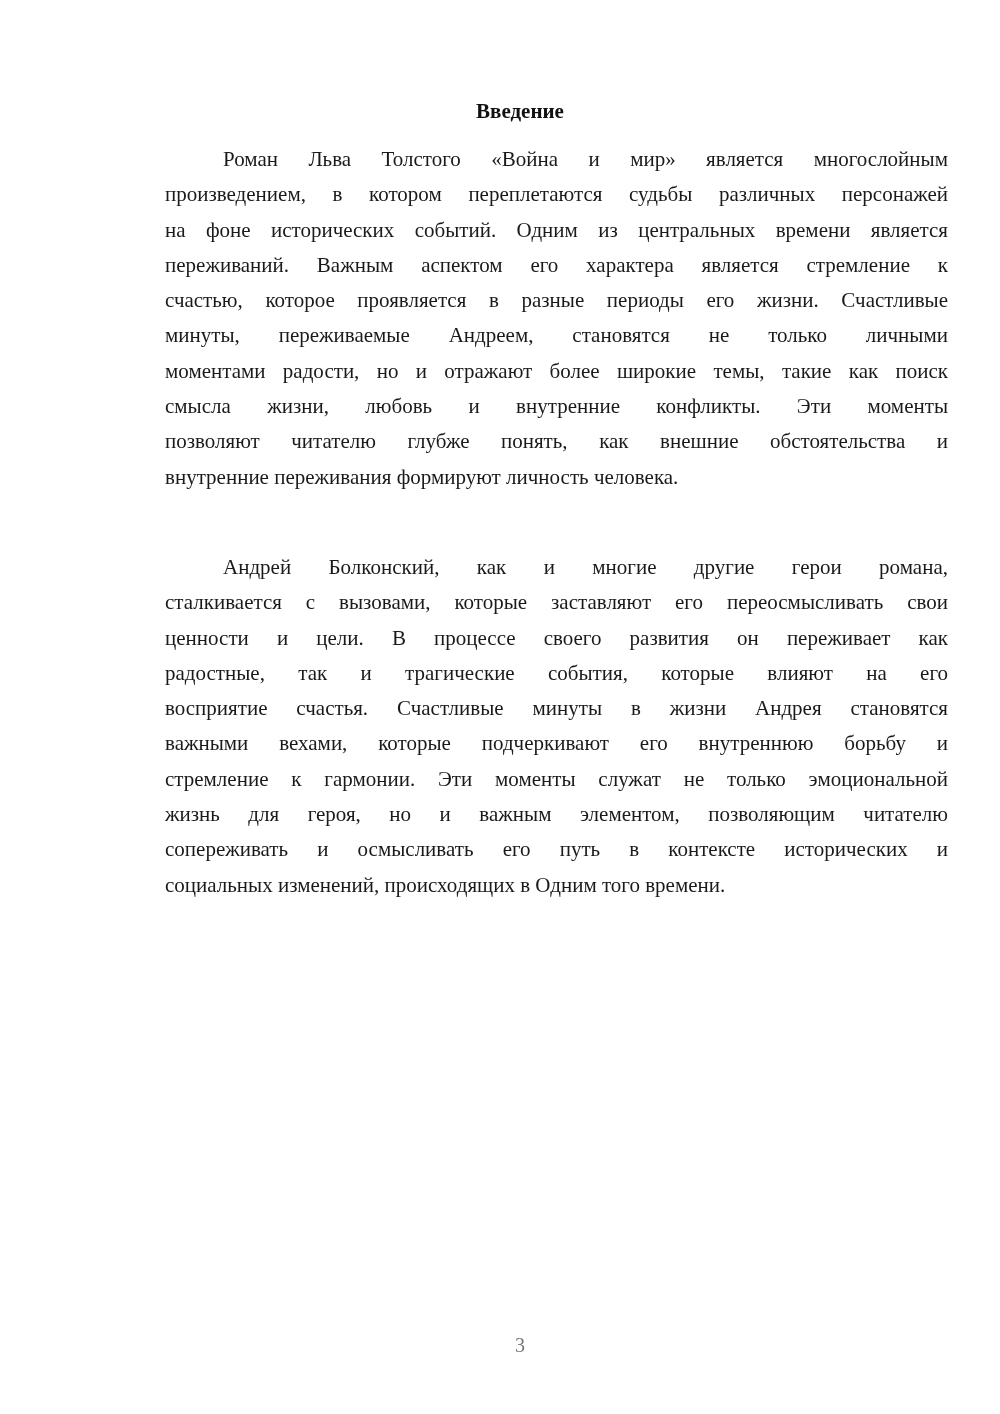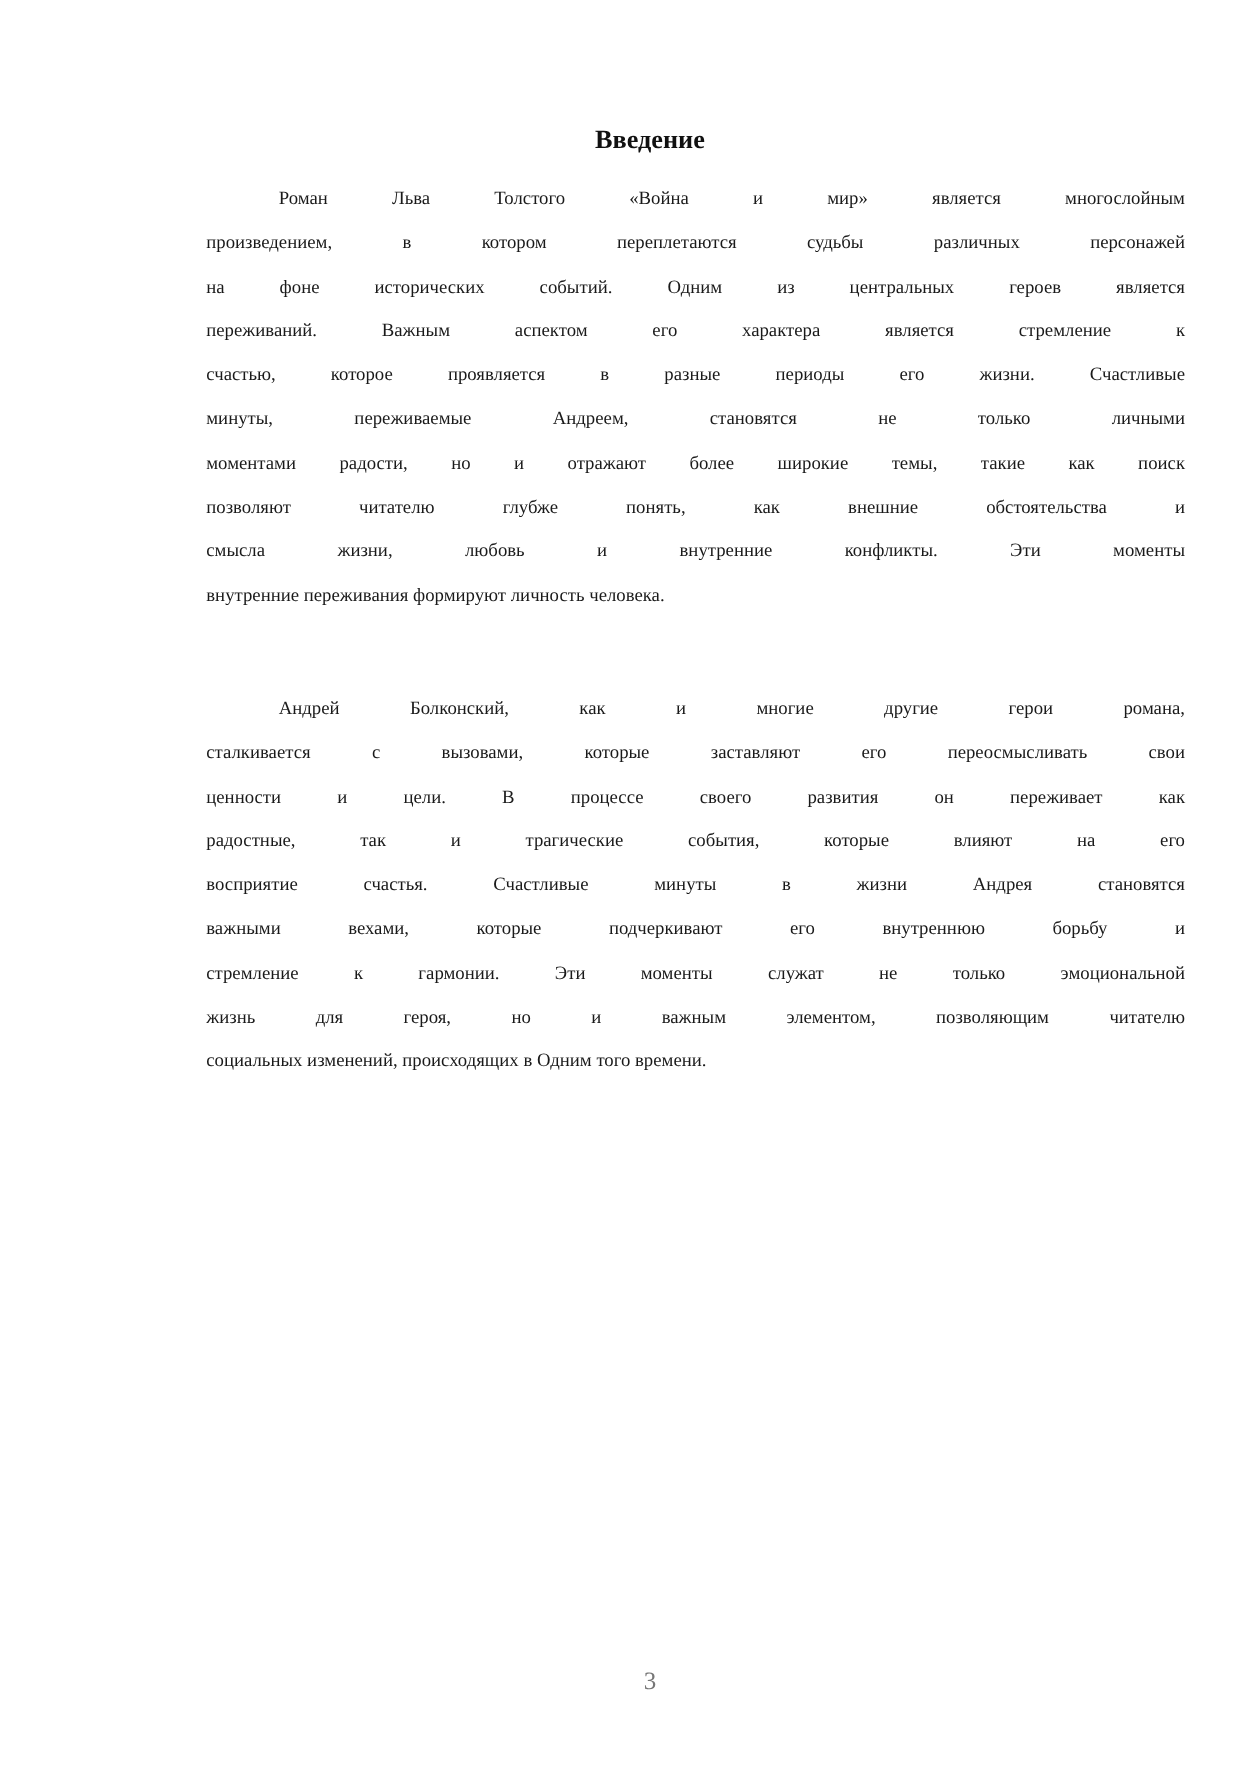"Роман Льва Толстого «Война и" .line { font-size: 15px -> 21px }
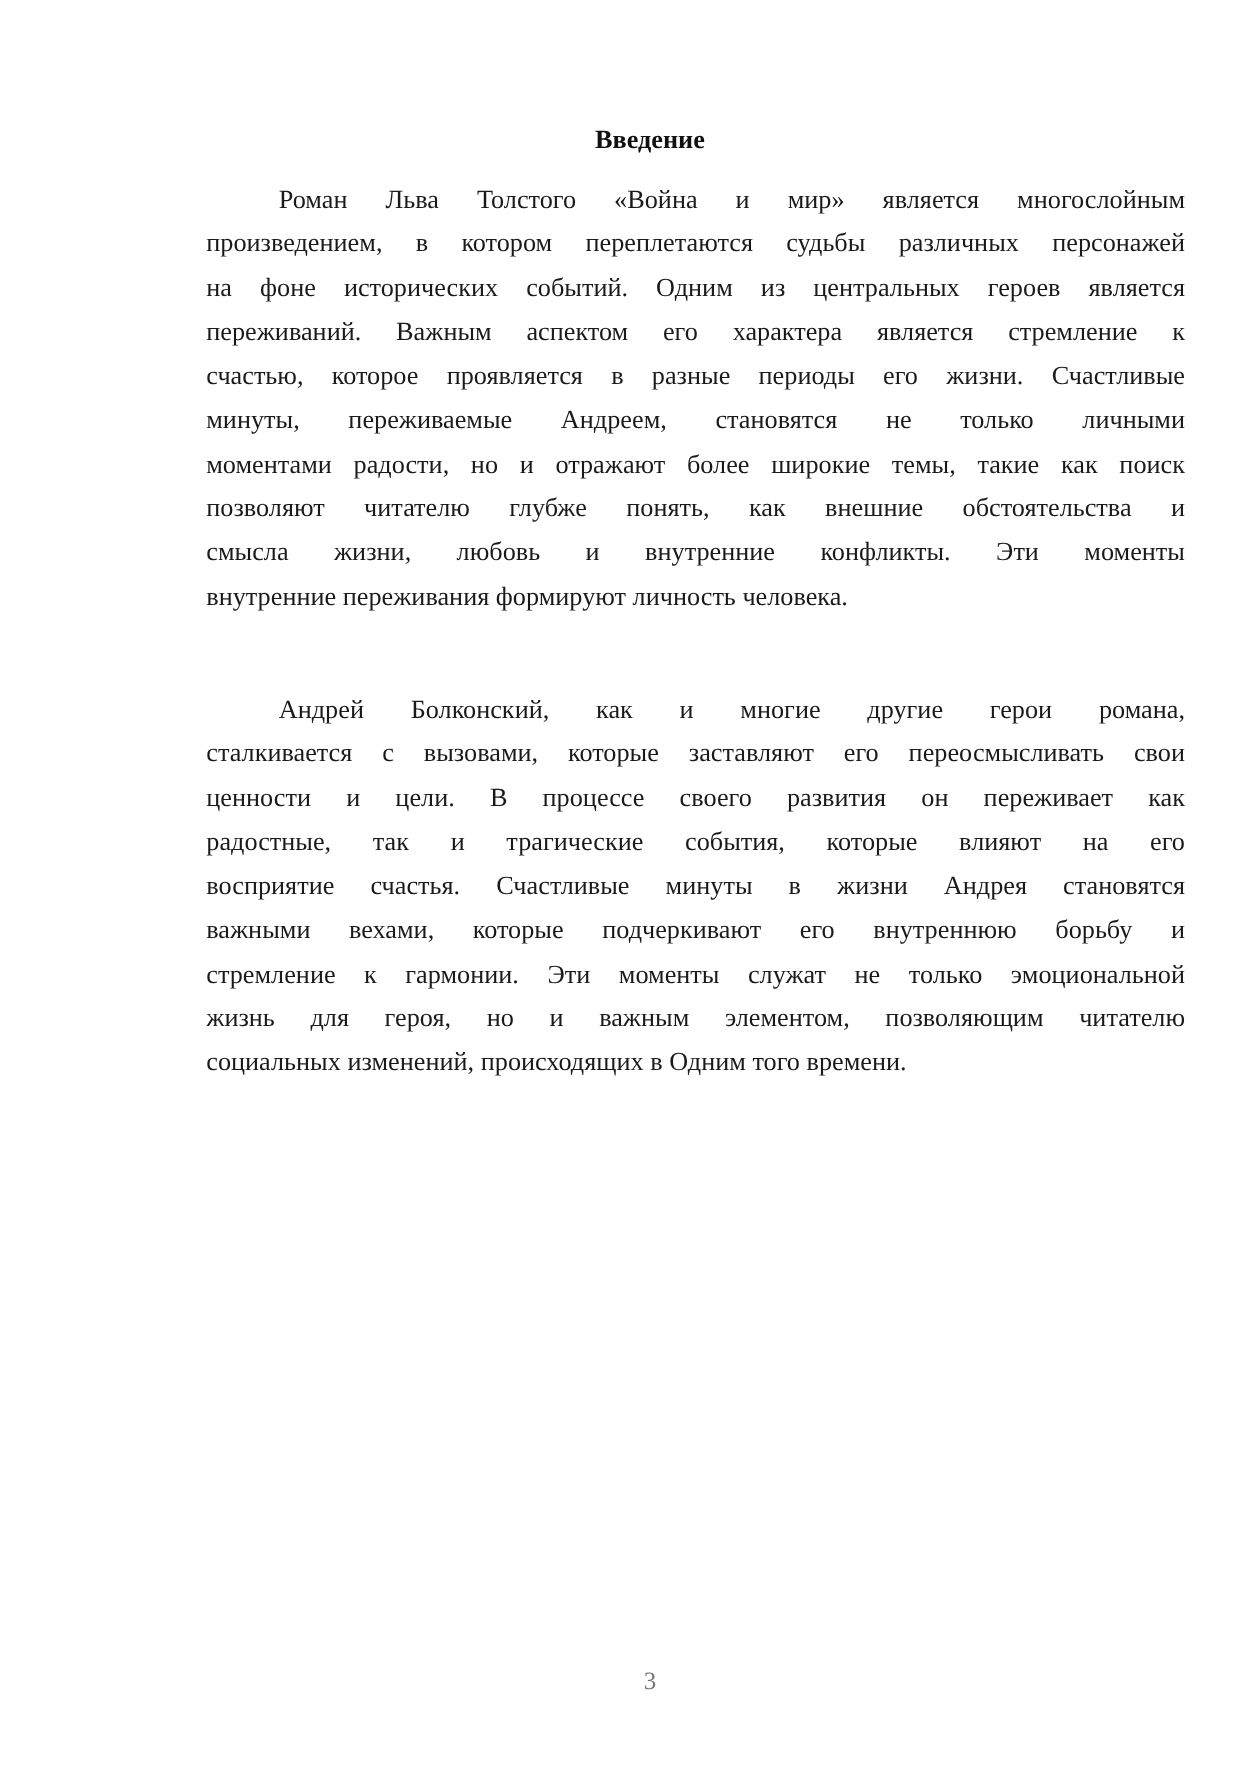"на фоне исторических событий. Одним" div.line { text: героев -> времени }
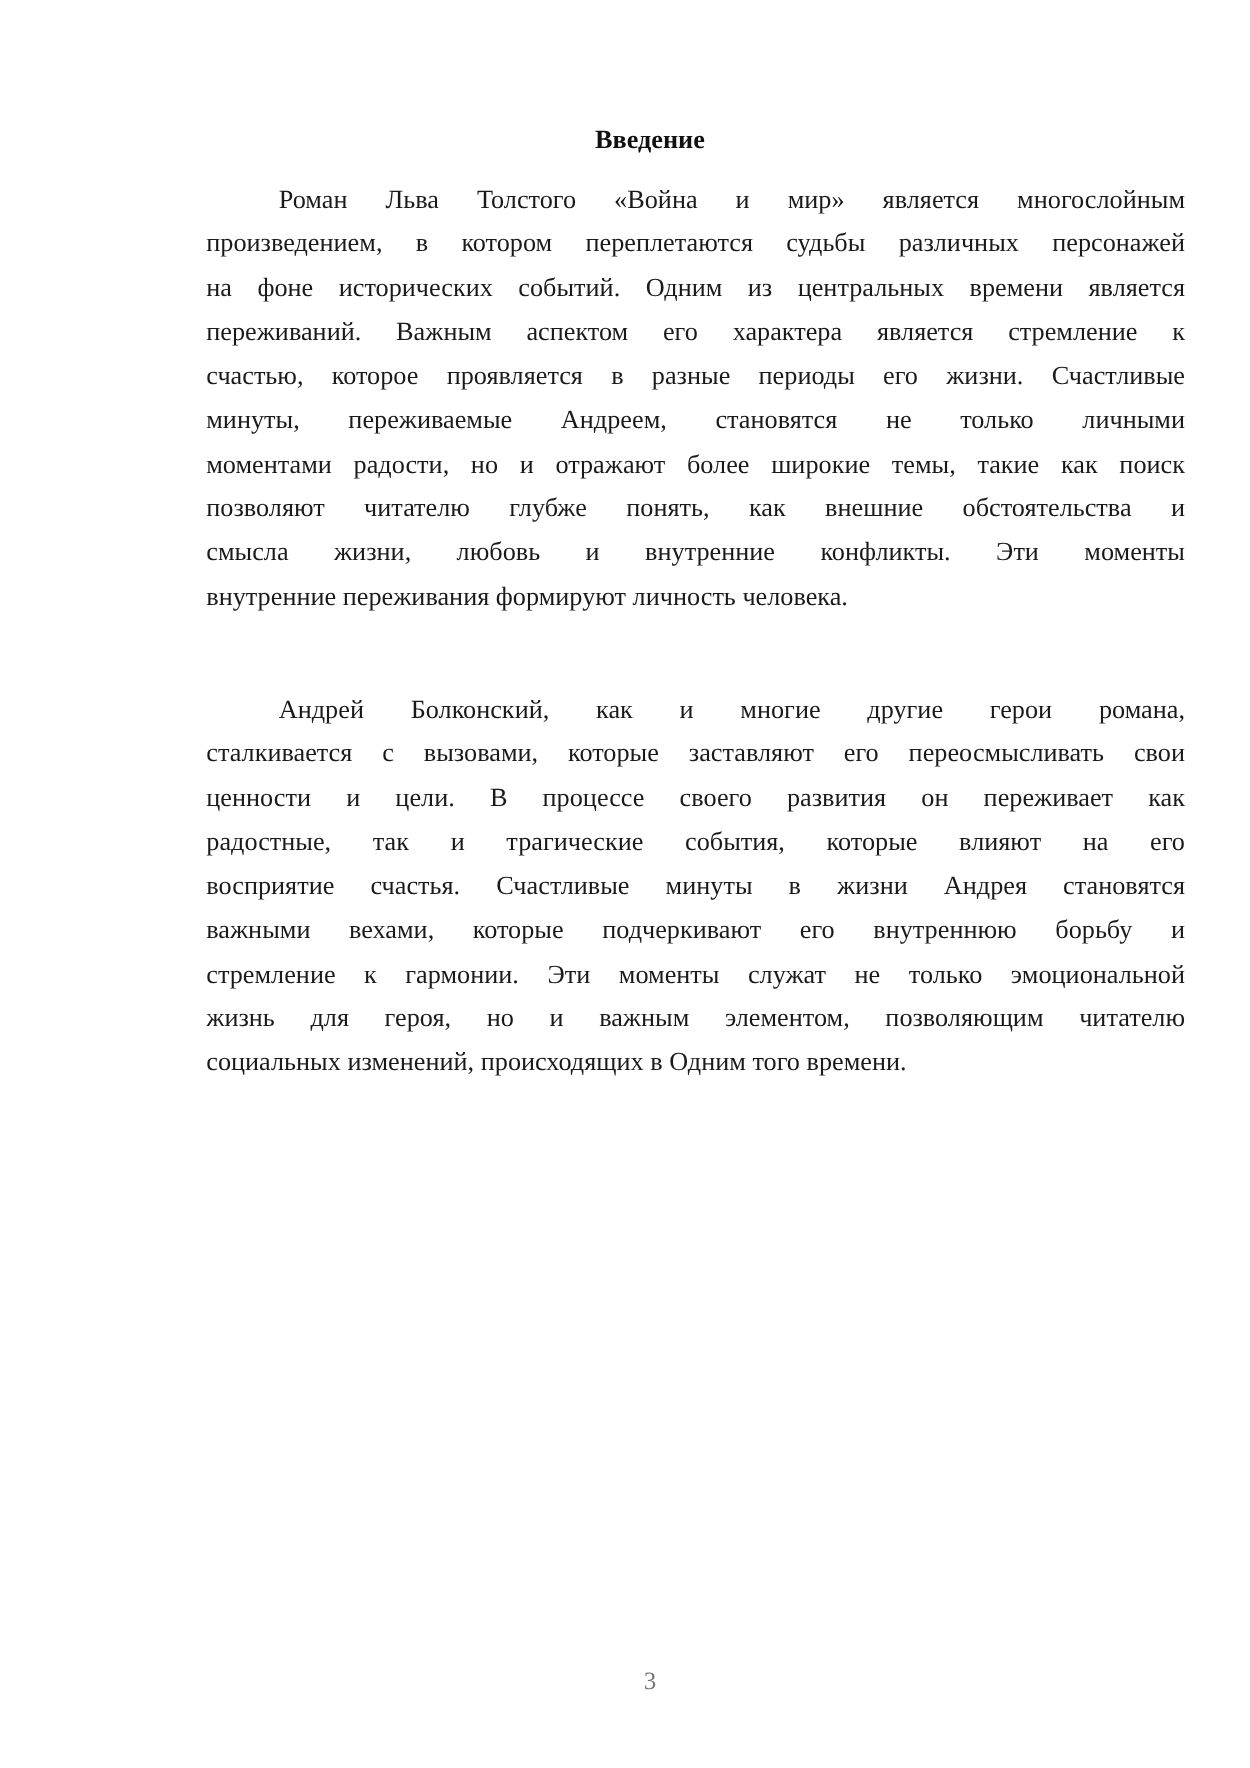"позволяют читателю глубже понять, как" div.line { order: before "смысла жизни, любовь и внутренние" -> after "смысла жизни, любовь и внутренние" }
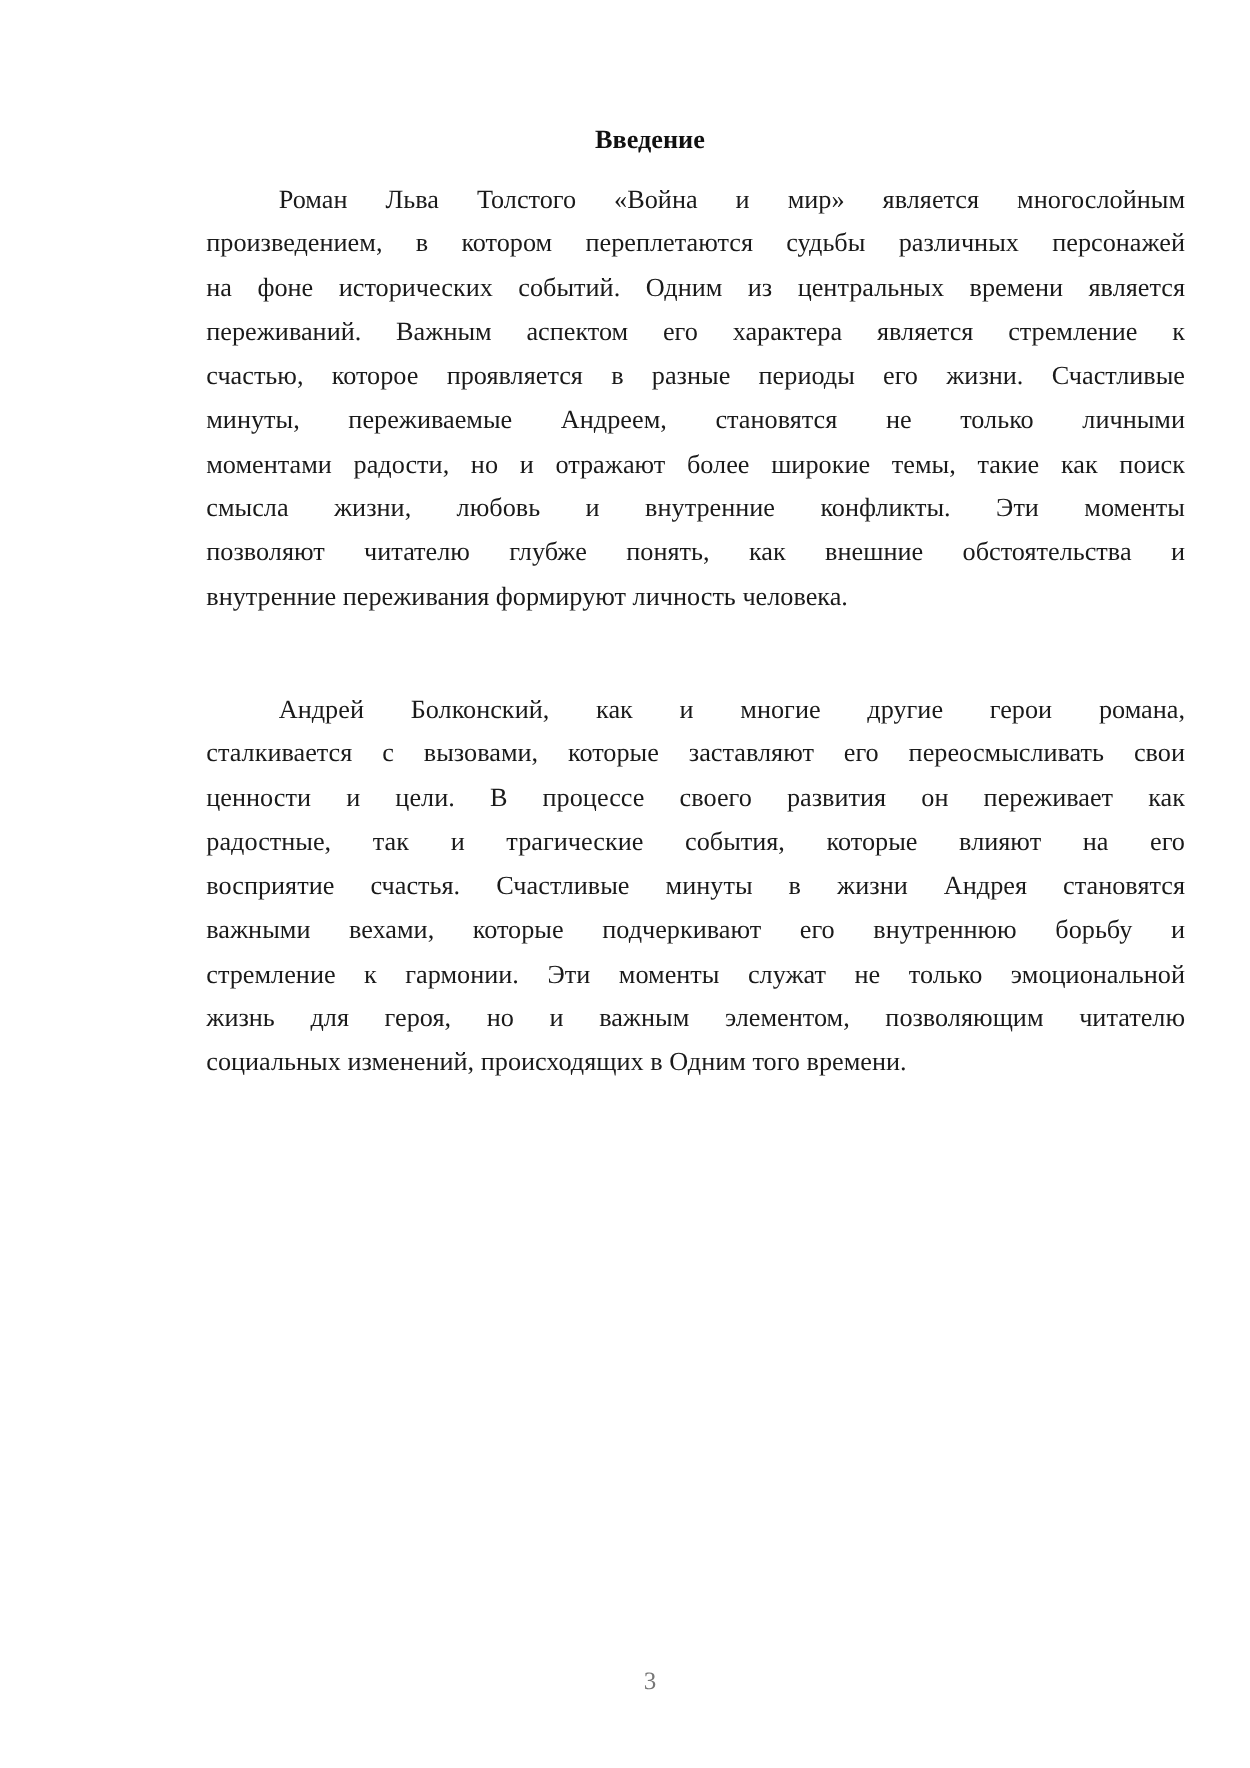"сопереживать и осмысливать его путь" div.line { html: none -> <div>сопереживать и осмысливать его путь в контексте исторических и</div> }
